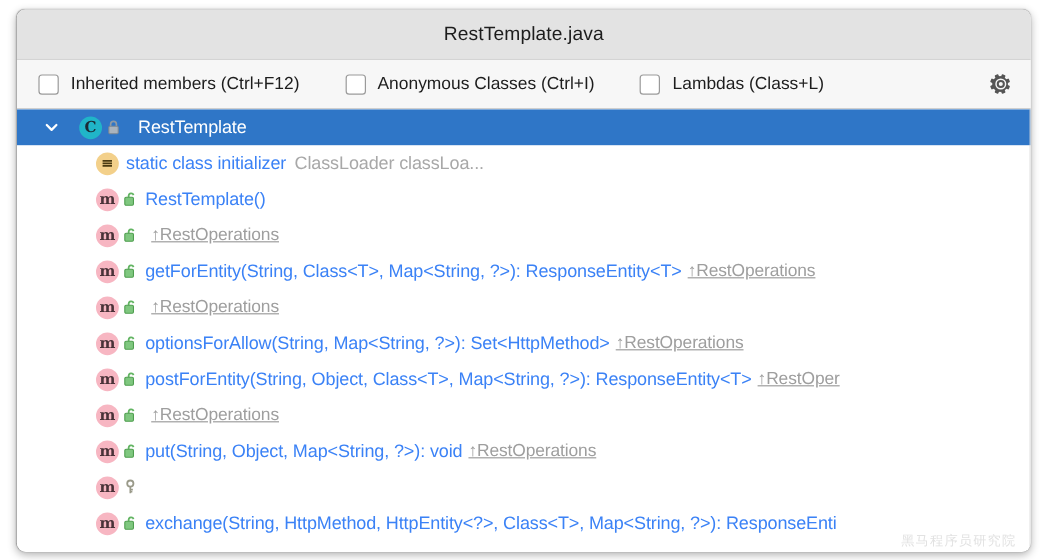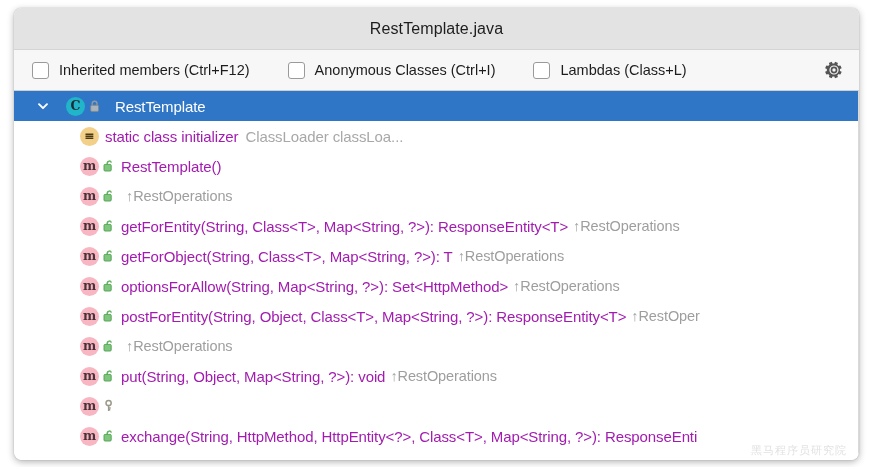"static class initializer" .label { color: #a21caf -> #3b82f6 }
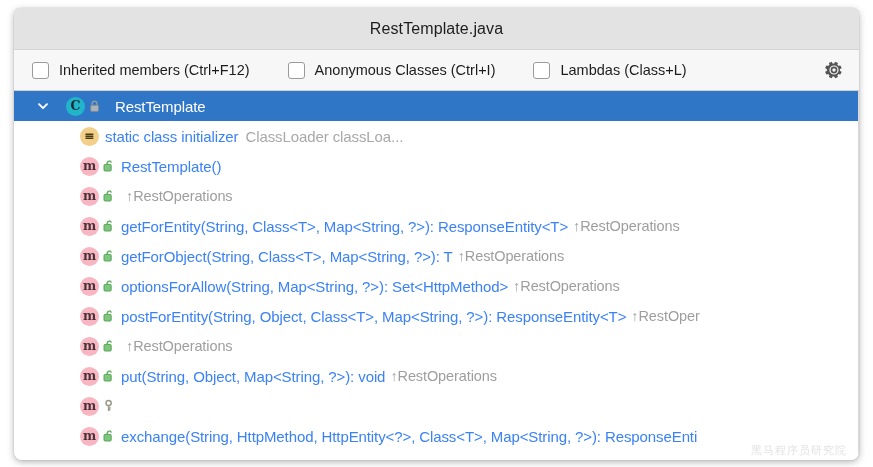"↑RestOperations" .label-impl { text-decoration: none -> underline }
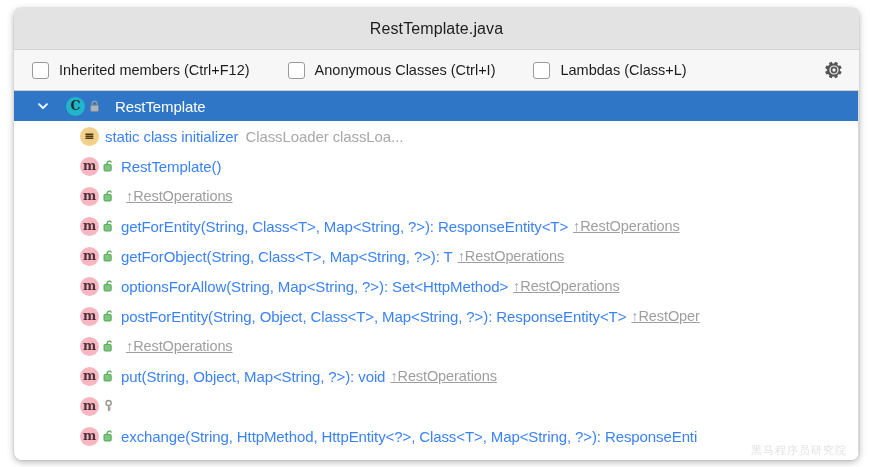"getForObject(String, Class<T>," span.label { html: <span>getForObject(String, Class&lt;T&gt;, Map&lt;String, ?&gt;): T</span> -> none }
